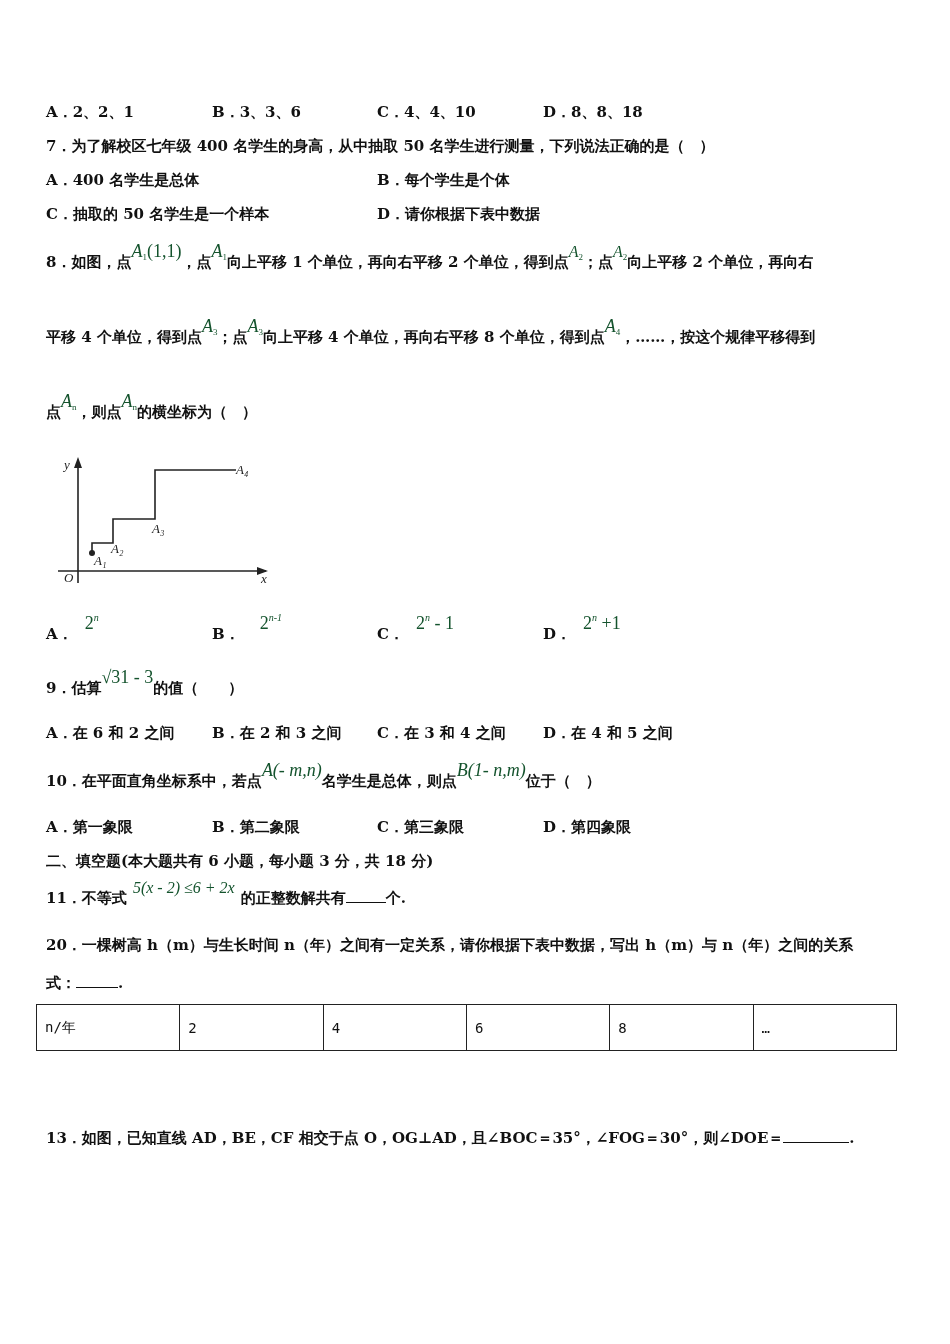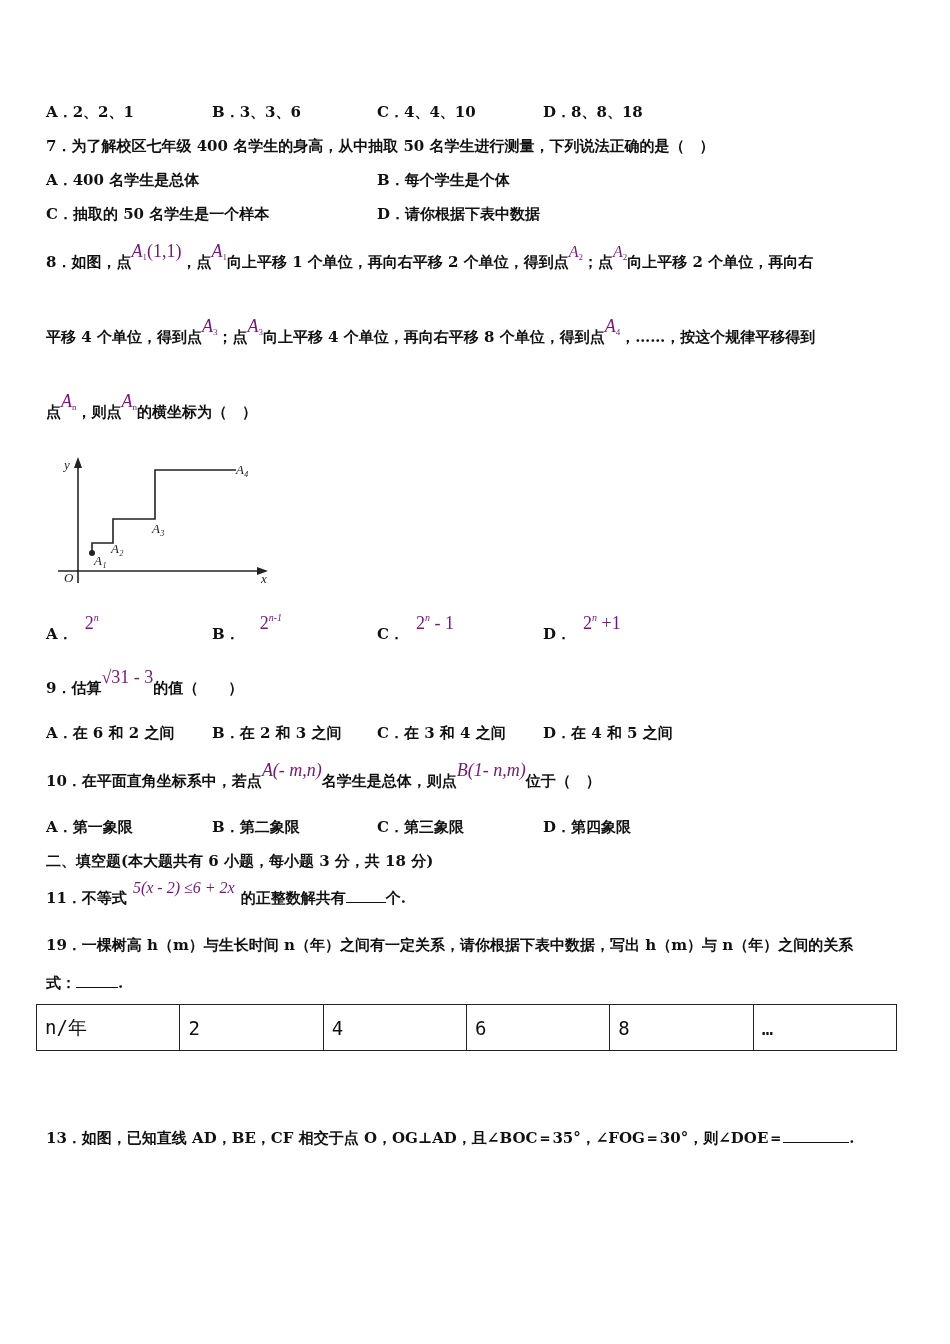"A1(1,1)" .math { color: #701a75 -> #14532d }
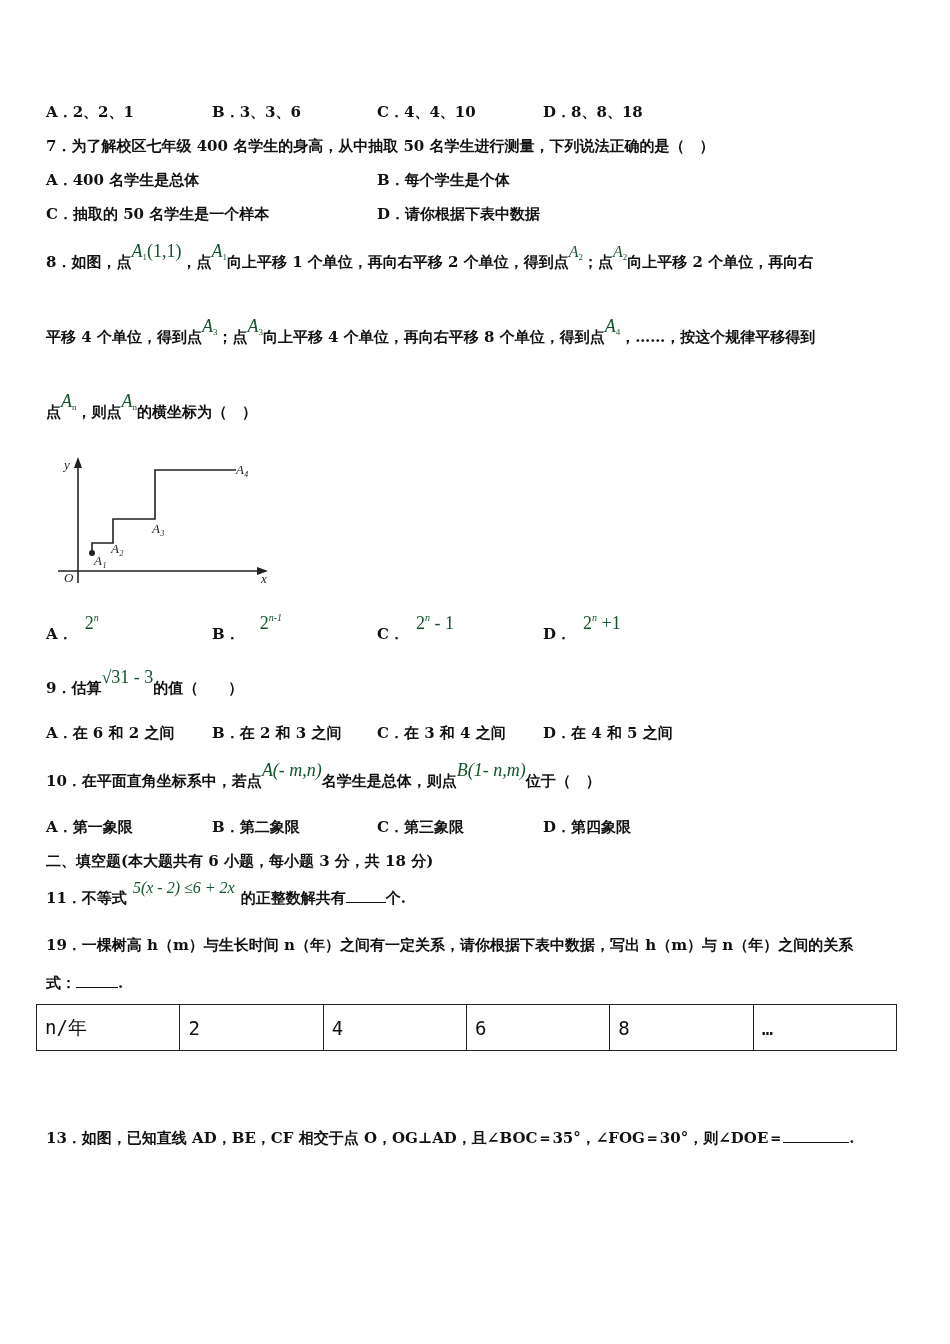"19．一棵树高 h（m）与生长时间" div.line { text: 19 -> 20 }
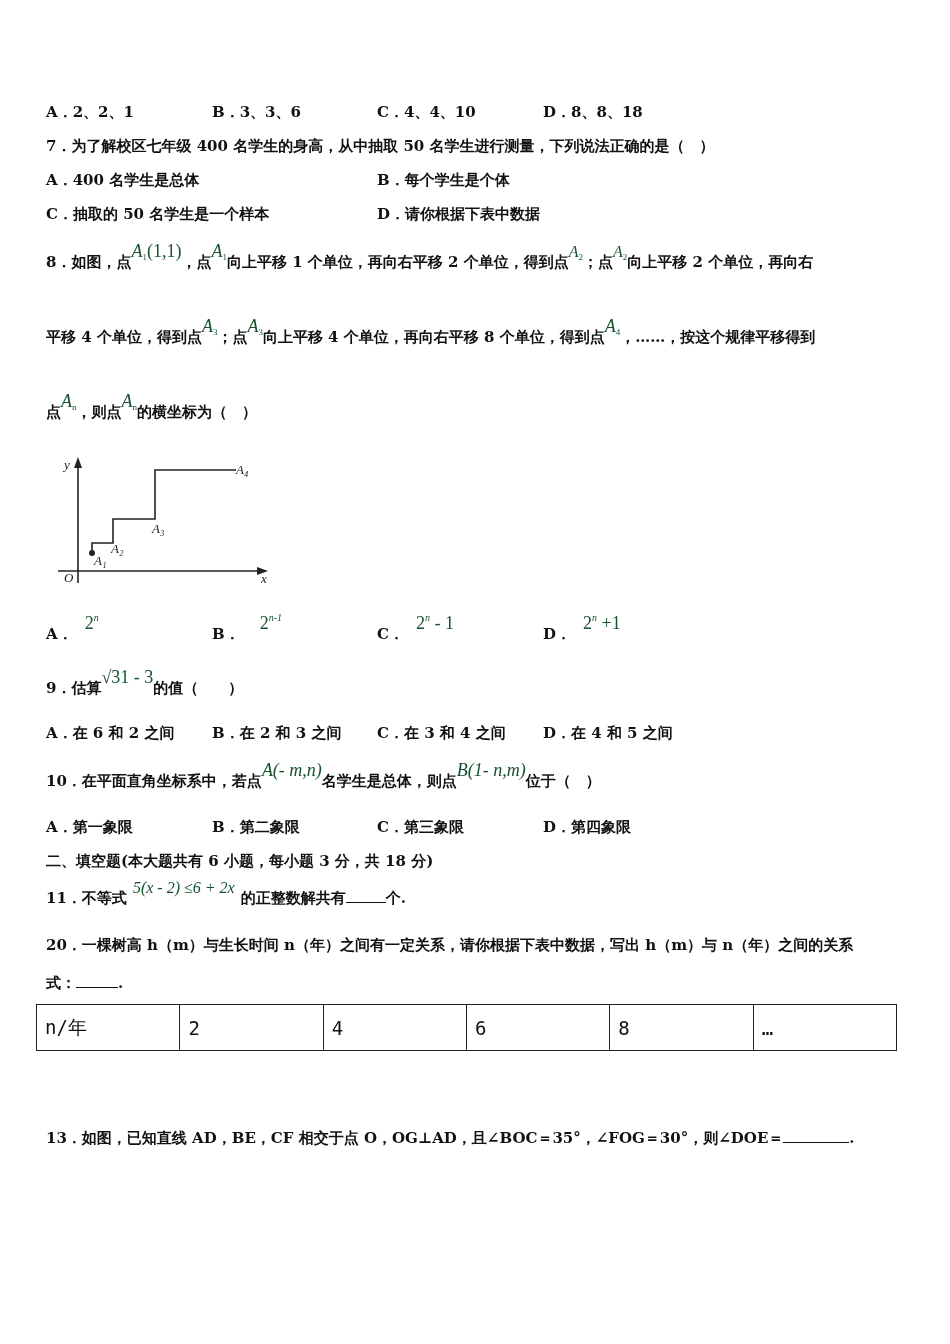"n/年" table.data { font-size: 19px -> 14px }
